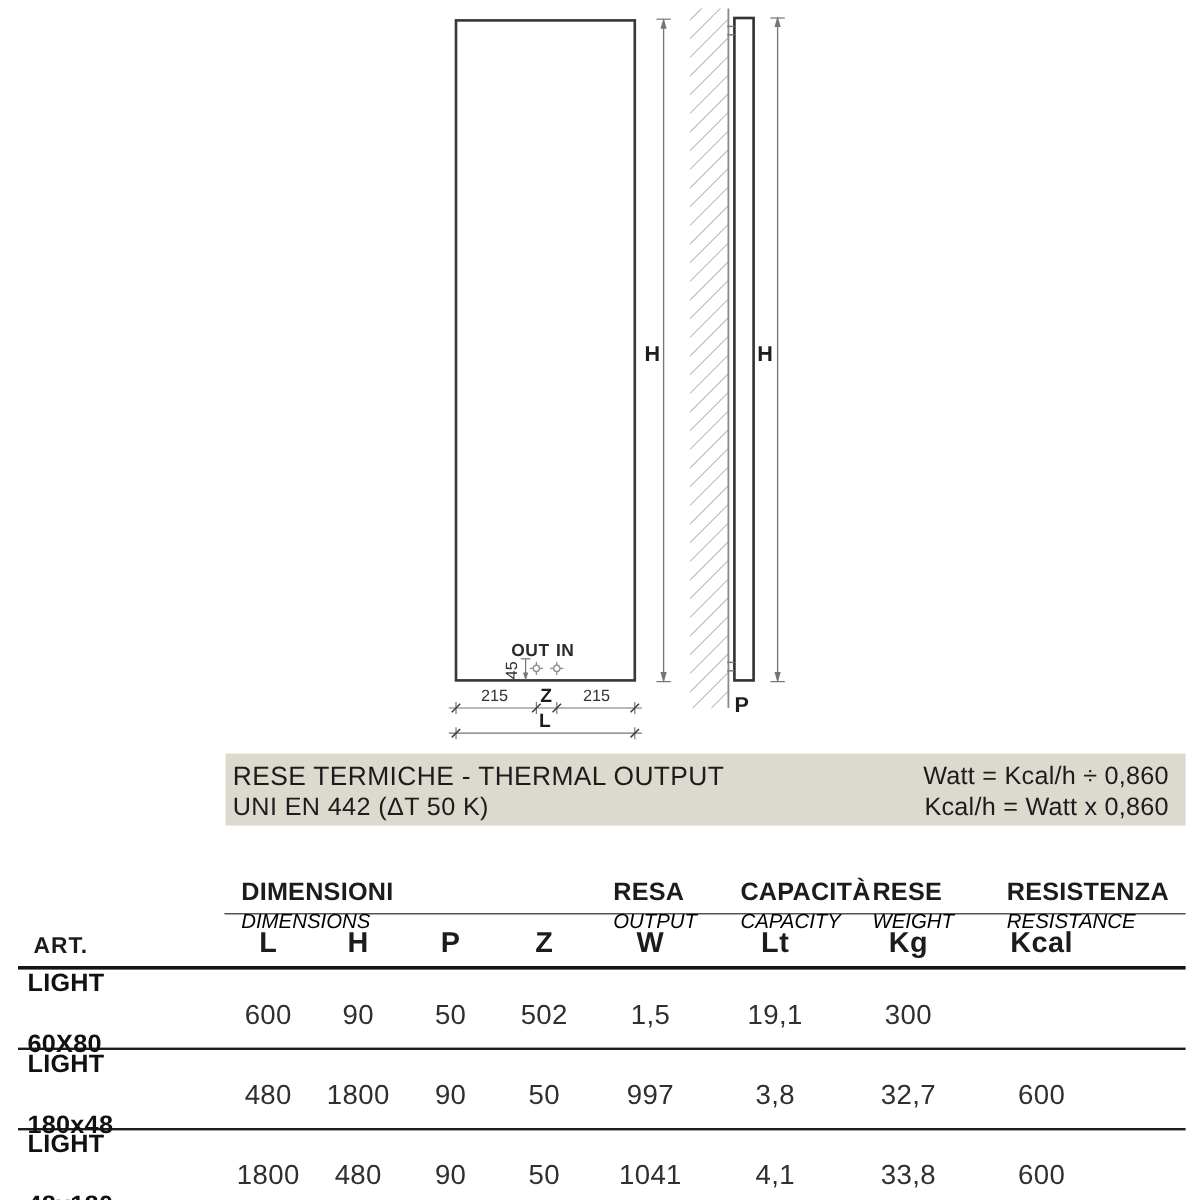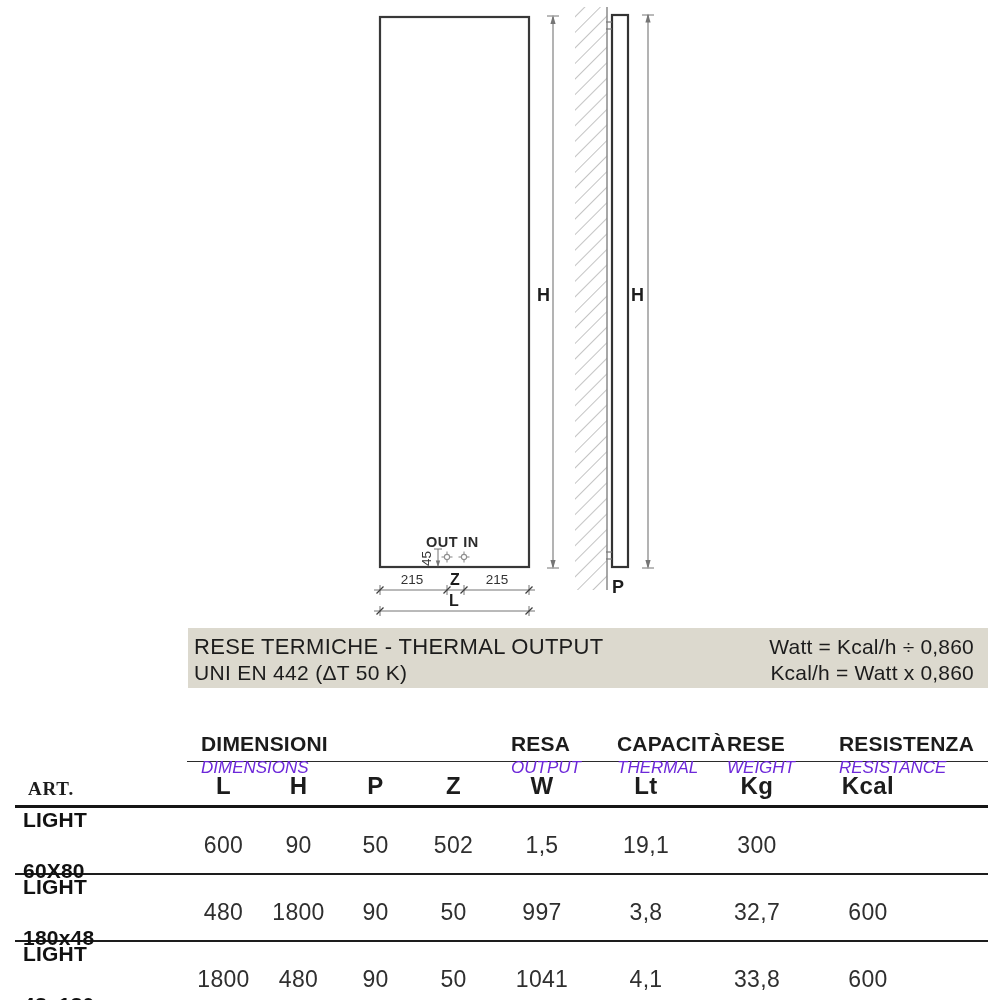"DIMENSIONS" .g-en { color: #6d28d9 -> #000000 }
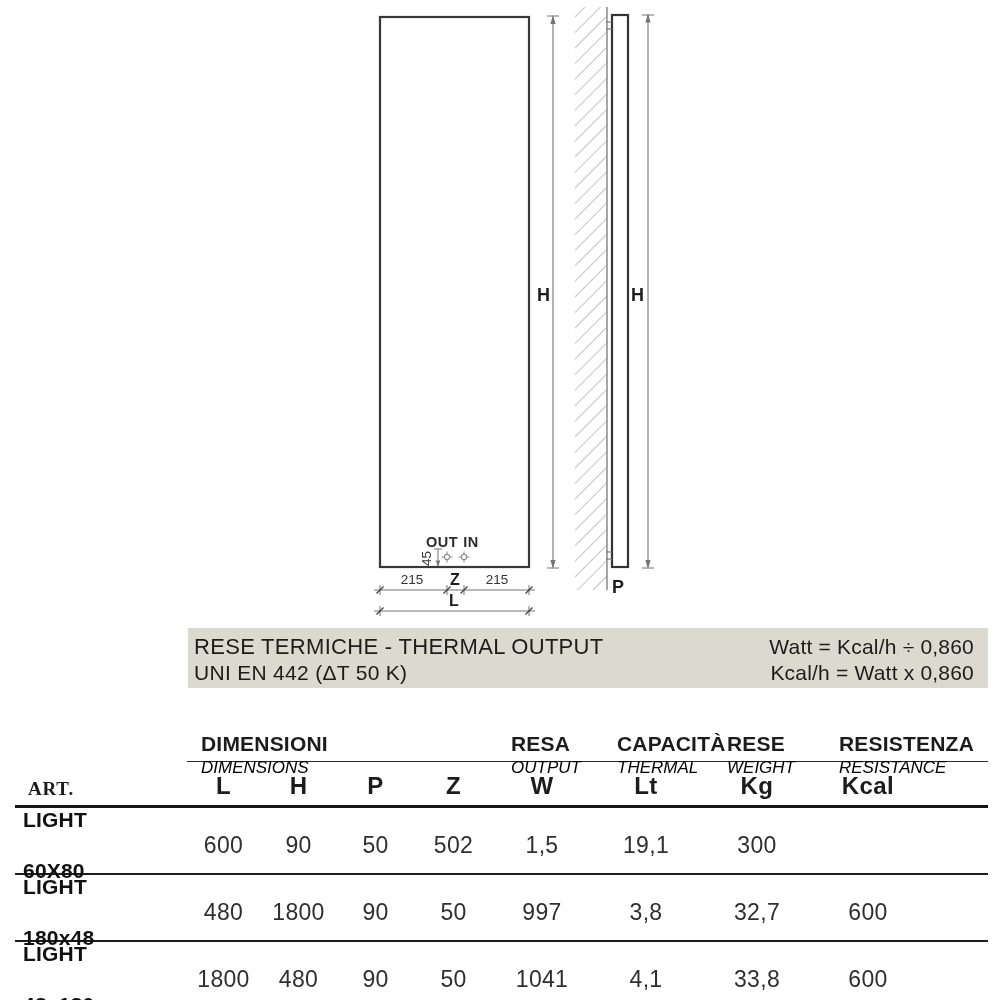"THERMAL" div.g-en { text: THERMAL -> CAPACITY }
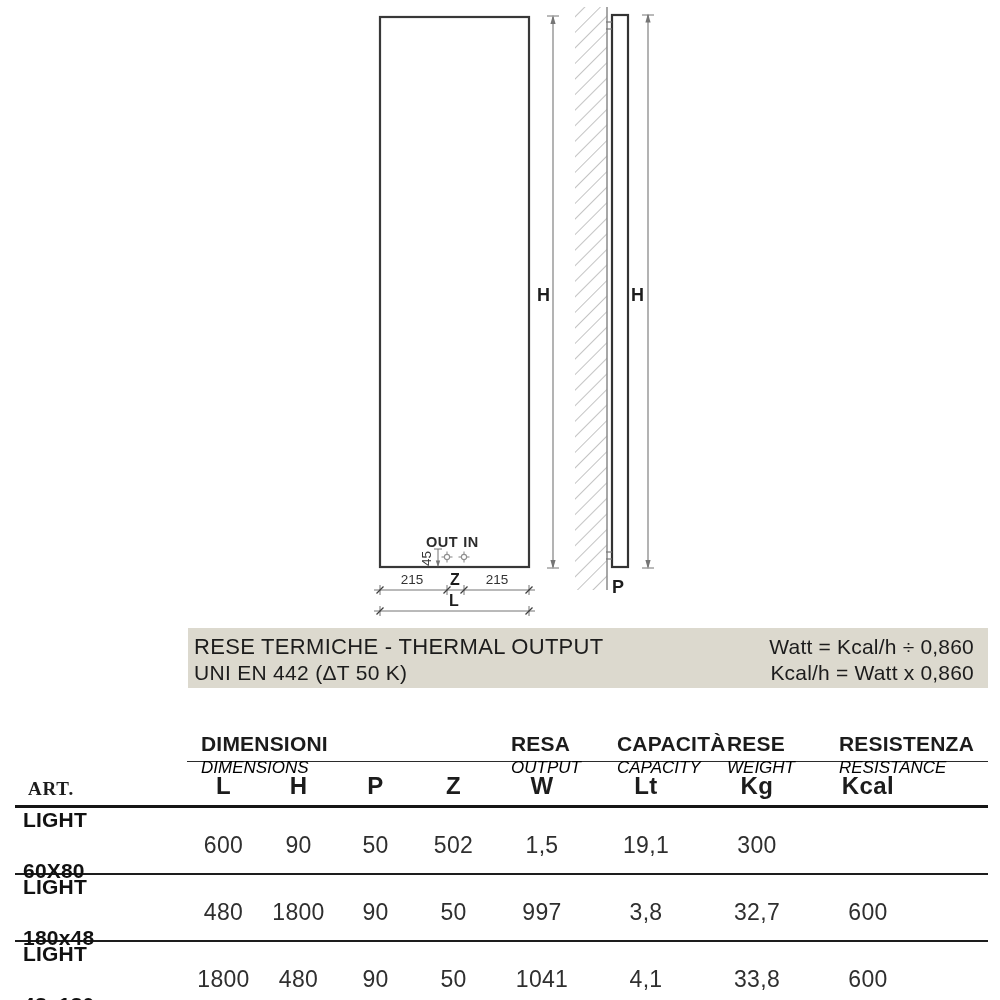"ART." .unit-row .art { font-family: Liberation Serif, serif -> none }
